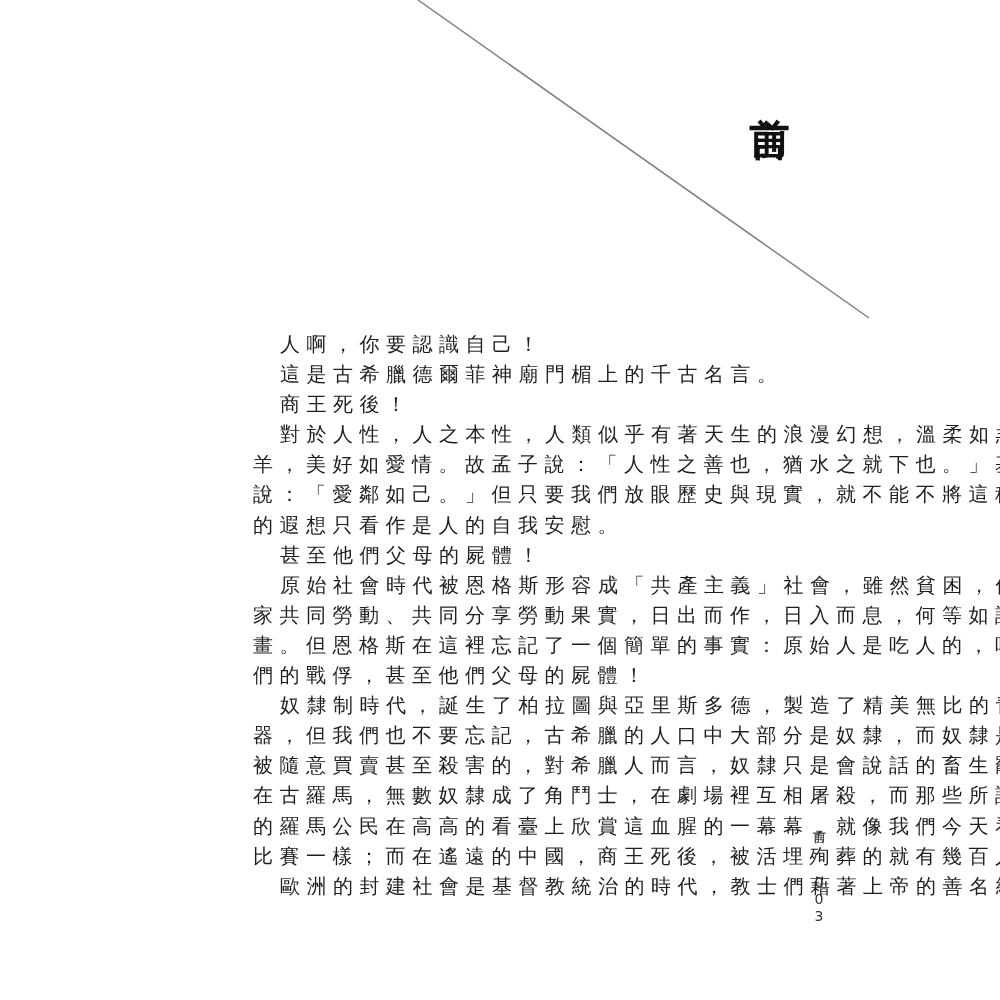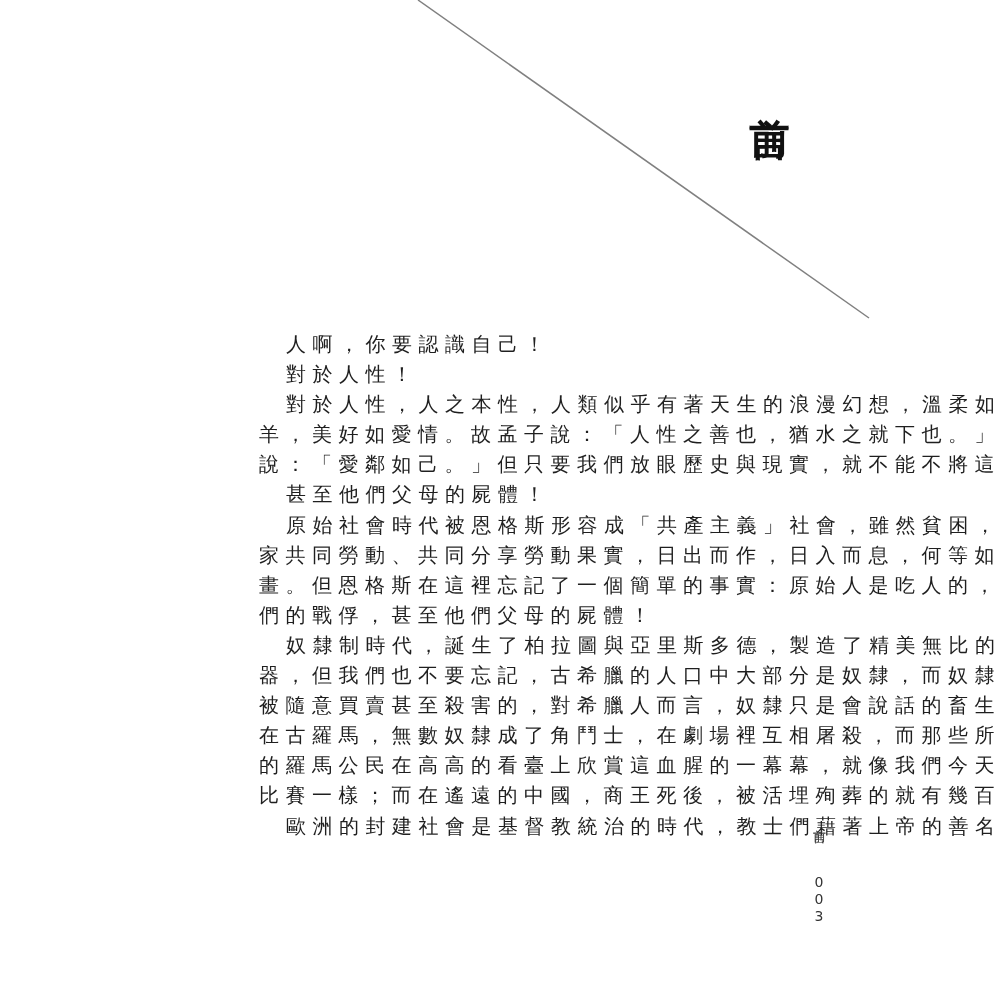"人啊，你要認識自己！" .body-text { margin-left: 6px -> none }
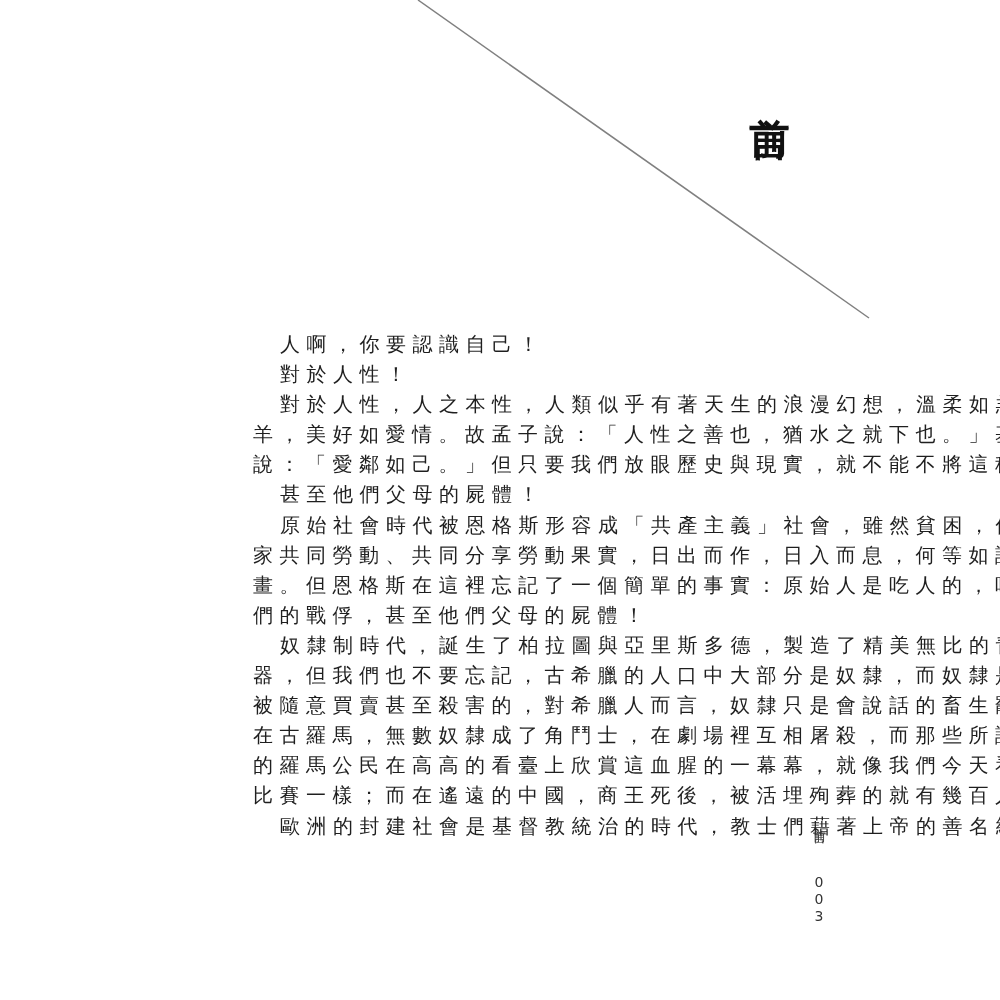"這是古希臘德爾菲神廟門楣上的千古名言。" div.line { html: none -> <div>這是古希臘德爾菲神廟門楣上的千古名言。</div> }
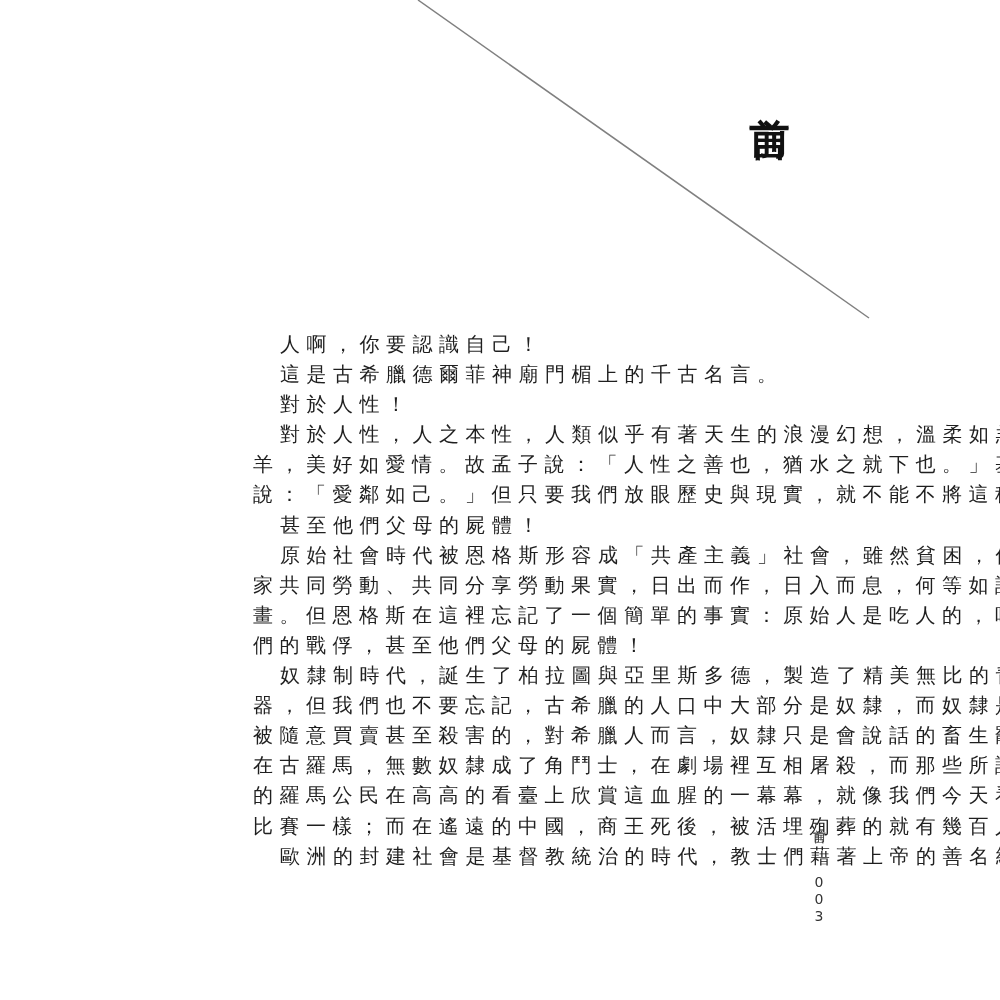"對於人性！" div.line { text: 對於人性 -> 商王死後 }
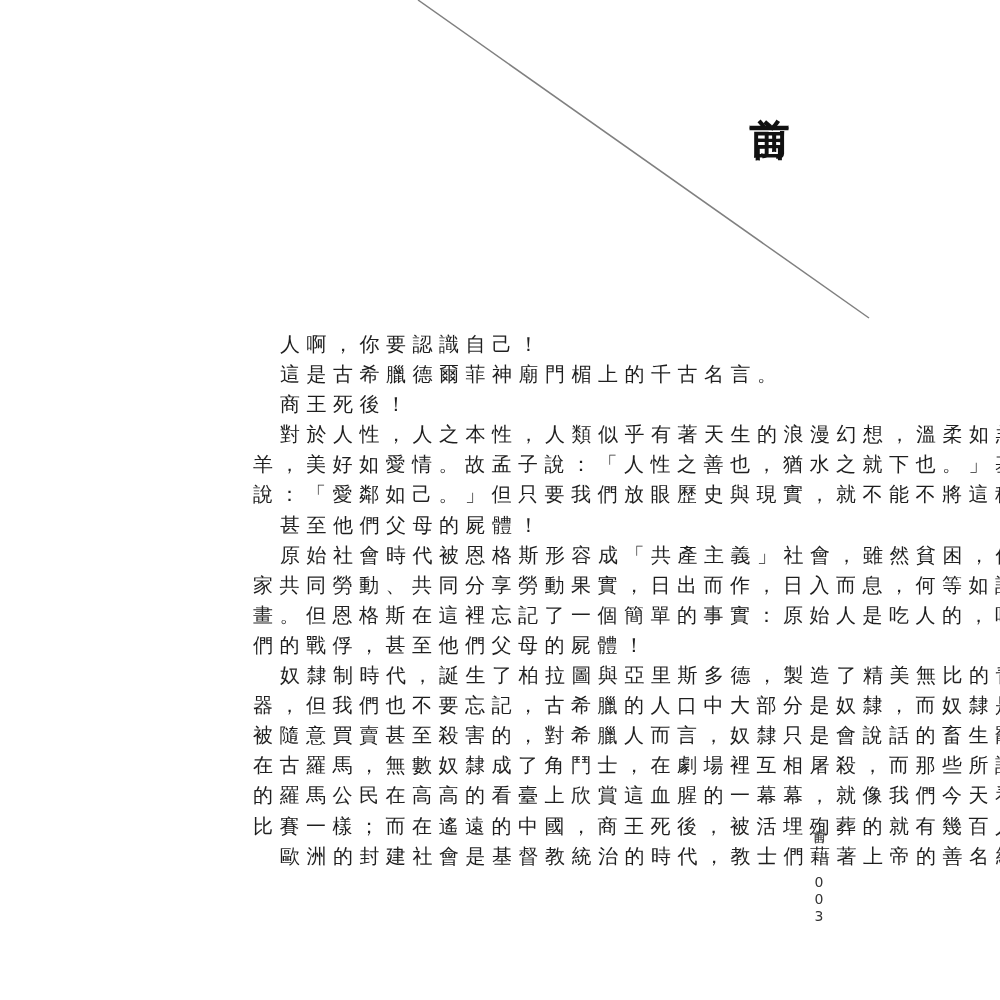"的遐想只看作是人的自我安慰。" div.line { html: none -> <div>的遐想只看作是人的自我安慰。</div> }
